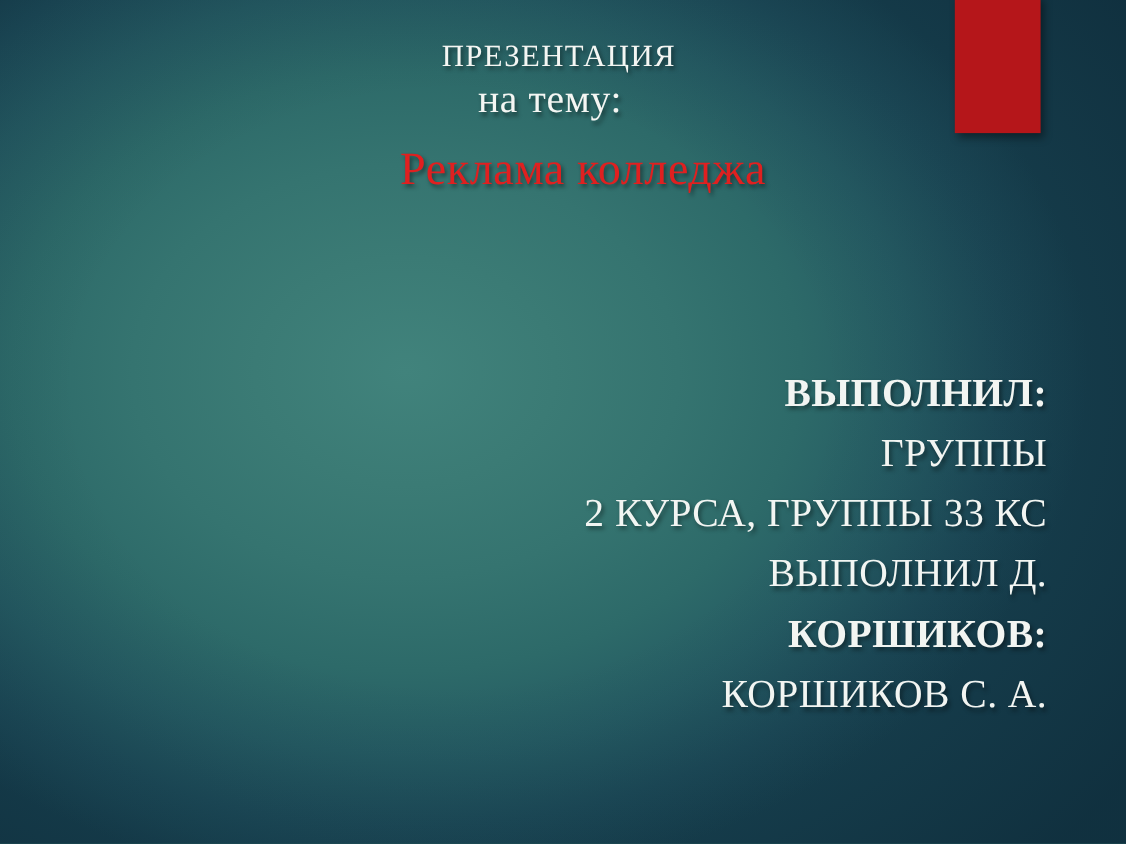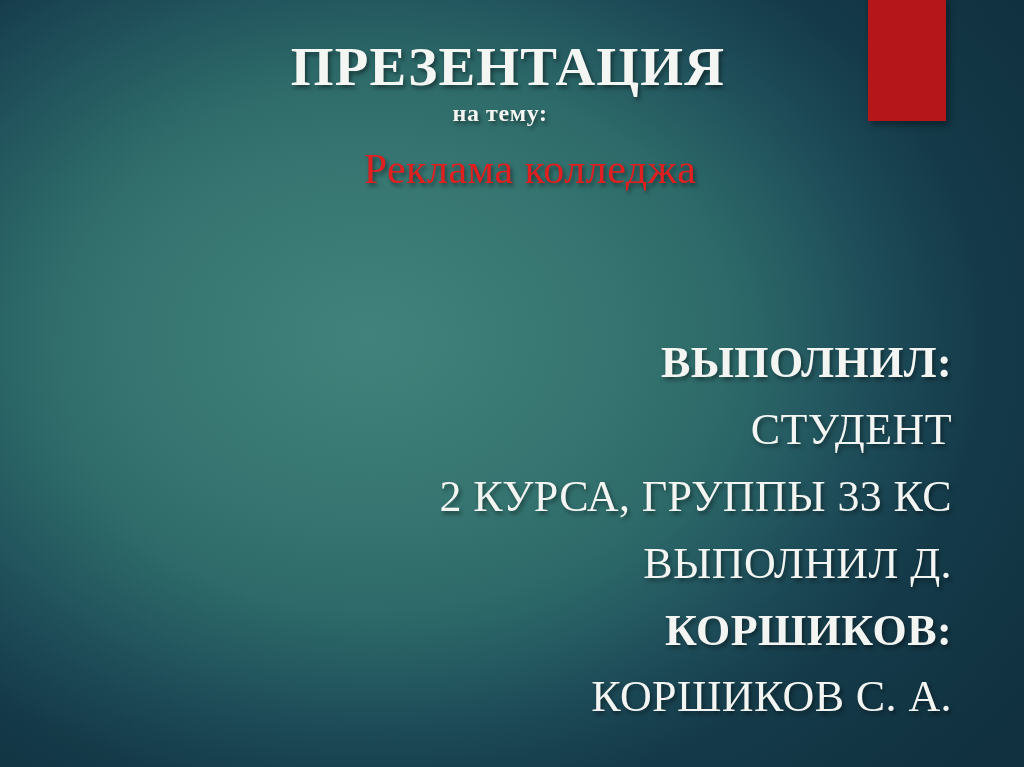"ПРЕЗЕНТАЦИЯ" .title-line-1 { font-size: 55px -> 28px; font-weight: bold -> normal }
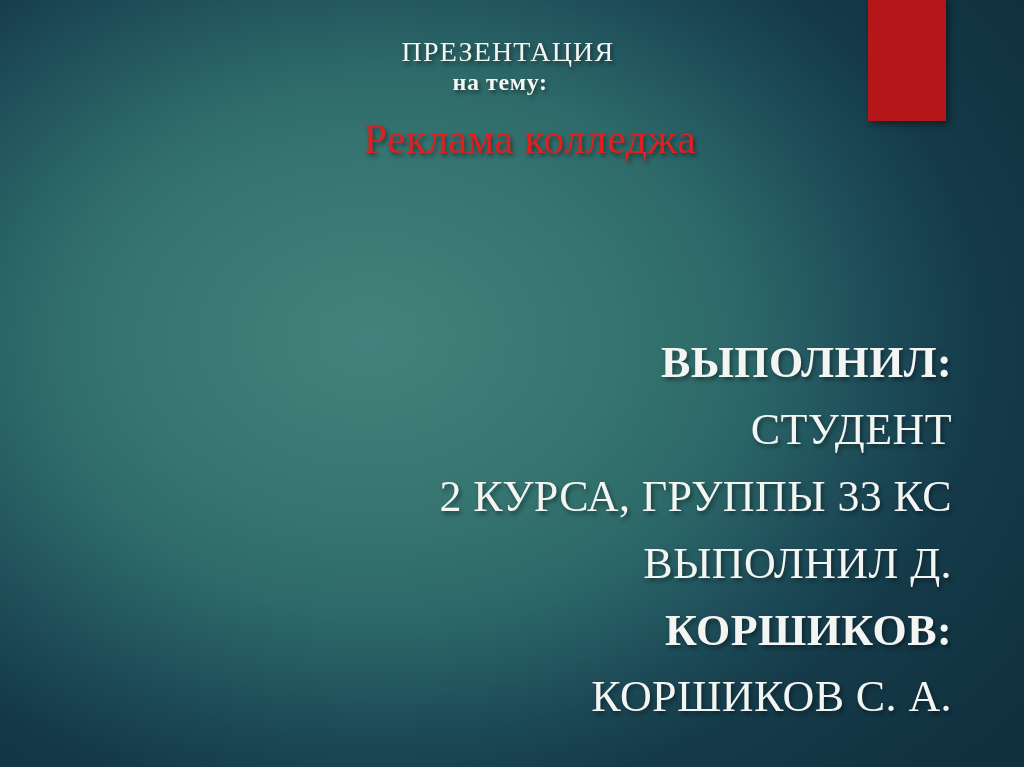"на тему:" .title-line-2 { font-size: 24px -> 36px; font-weight: bold -> normal }
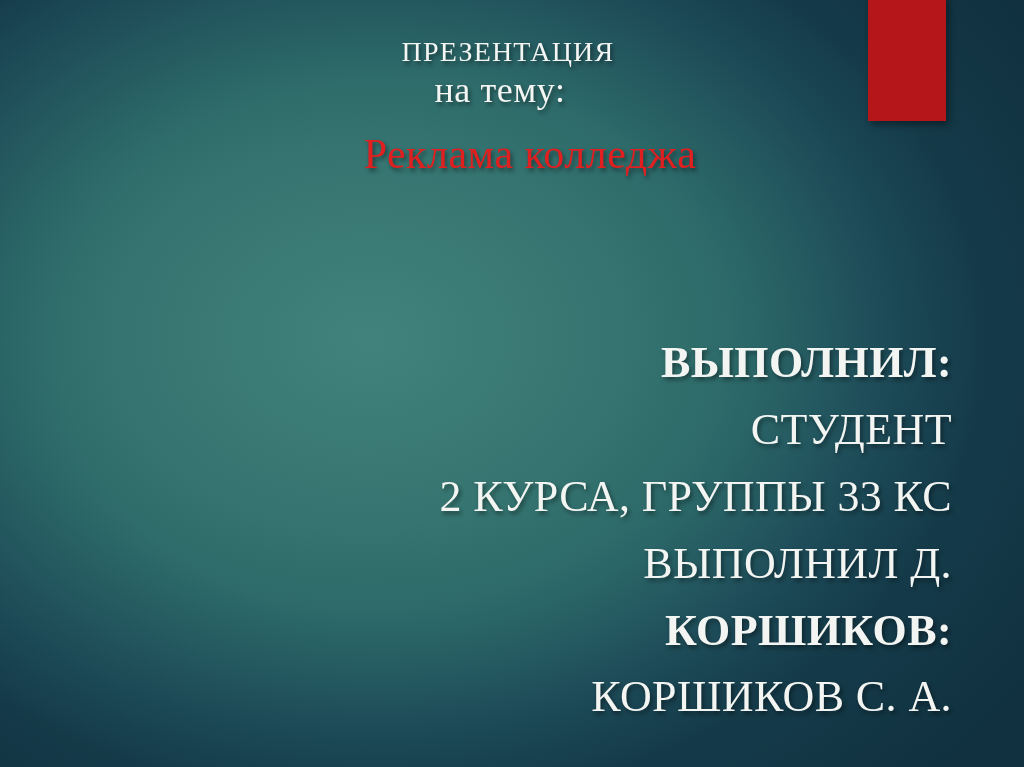"ВЫПОЛНИЛ:" .credit-line { font-size: 44px -> 36px }
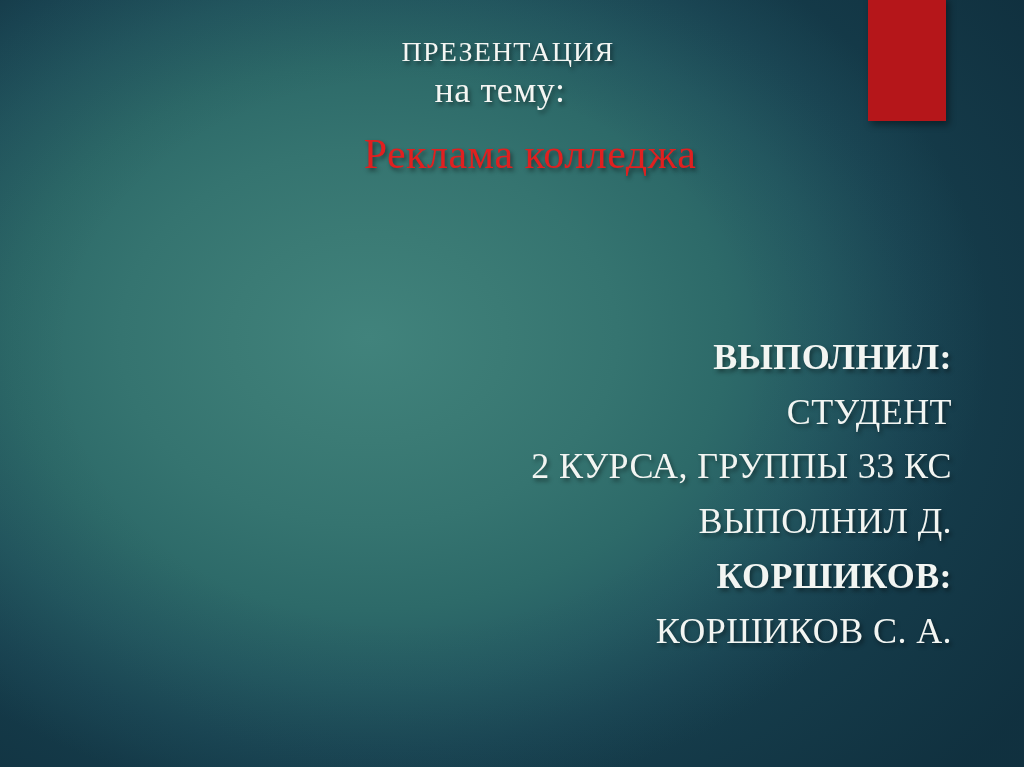"СТУДЕНТ" span.credit-line { text: СТУДЕНТ -> ГРУППЫ }
